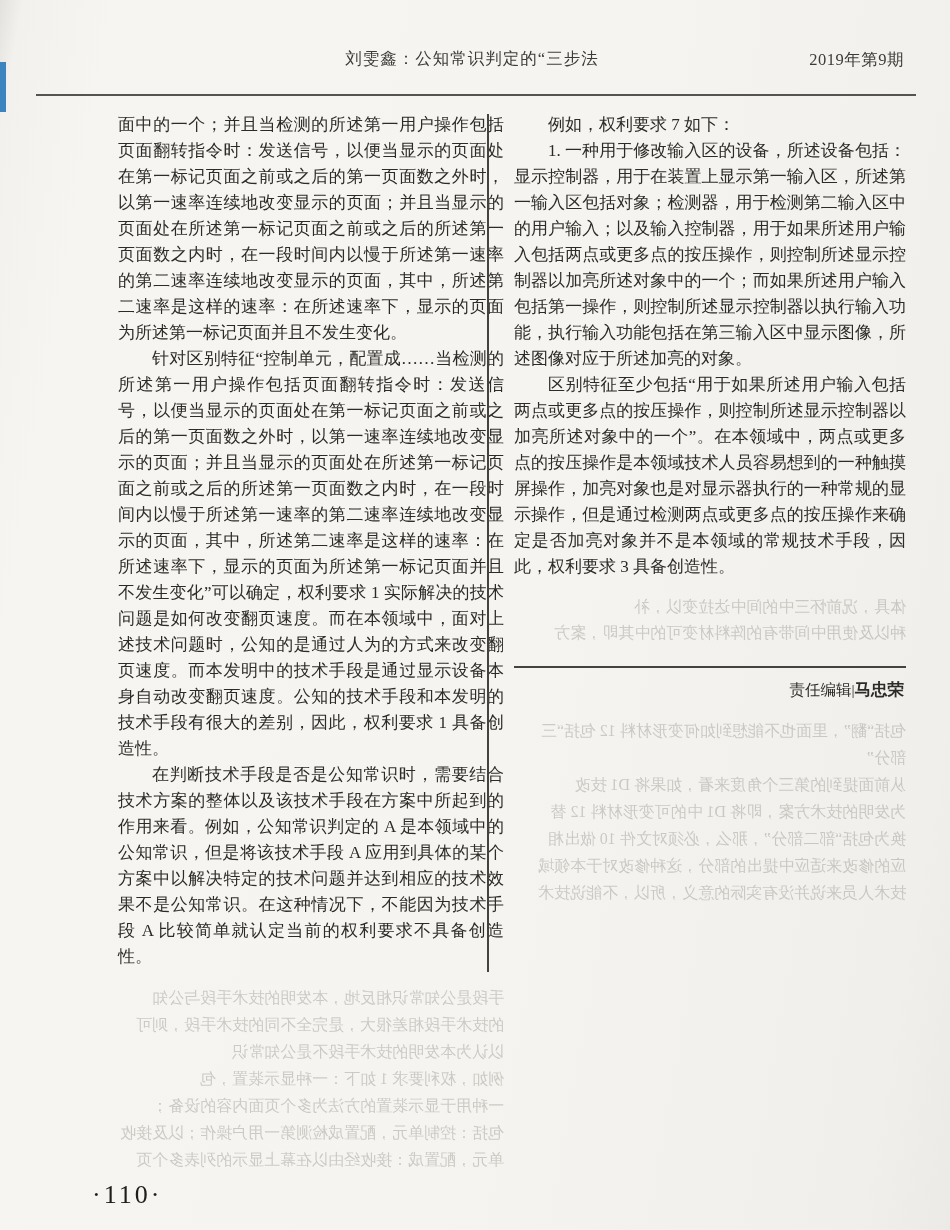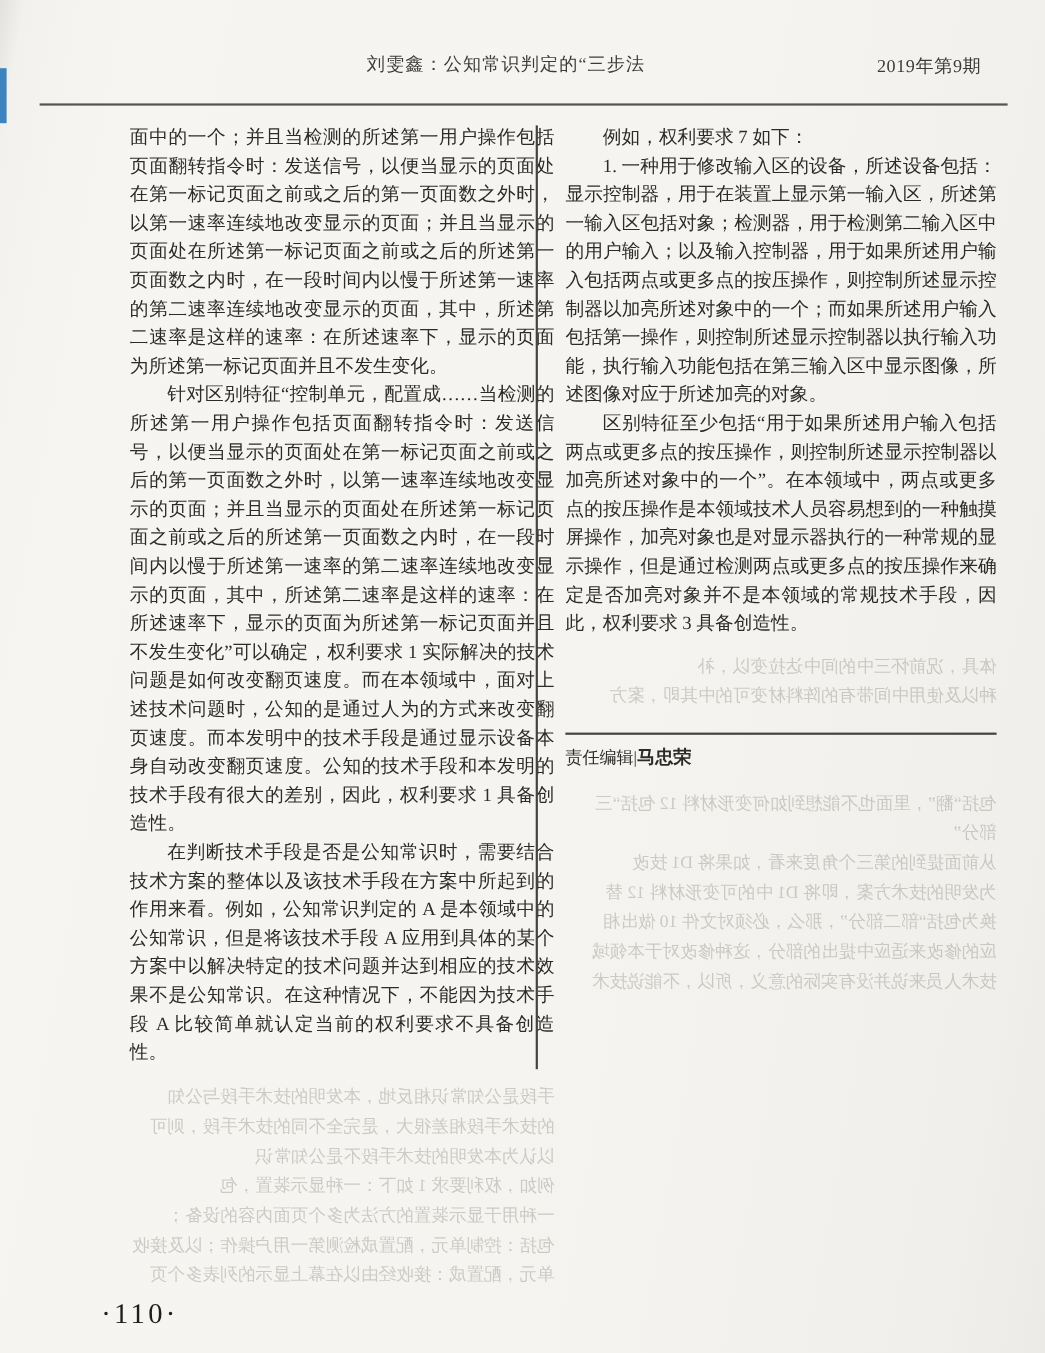"刘雯鑫：公知常识判定的“三步法" .header { left: 20px -> 32px }
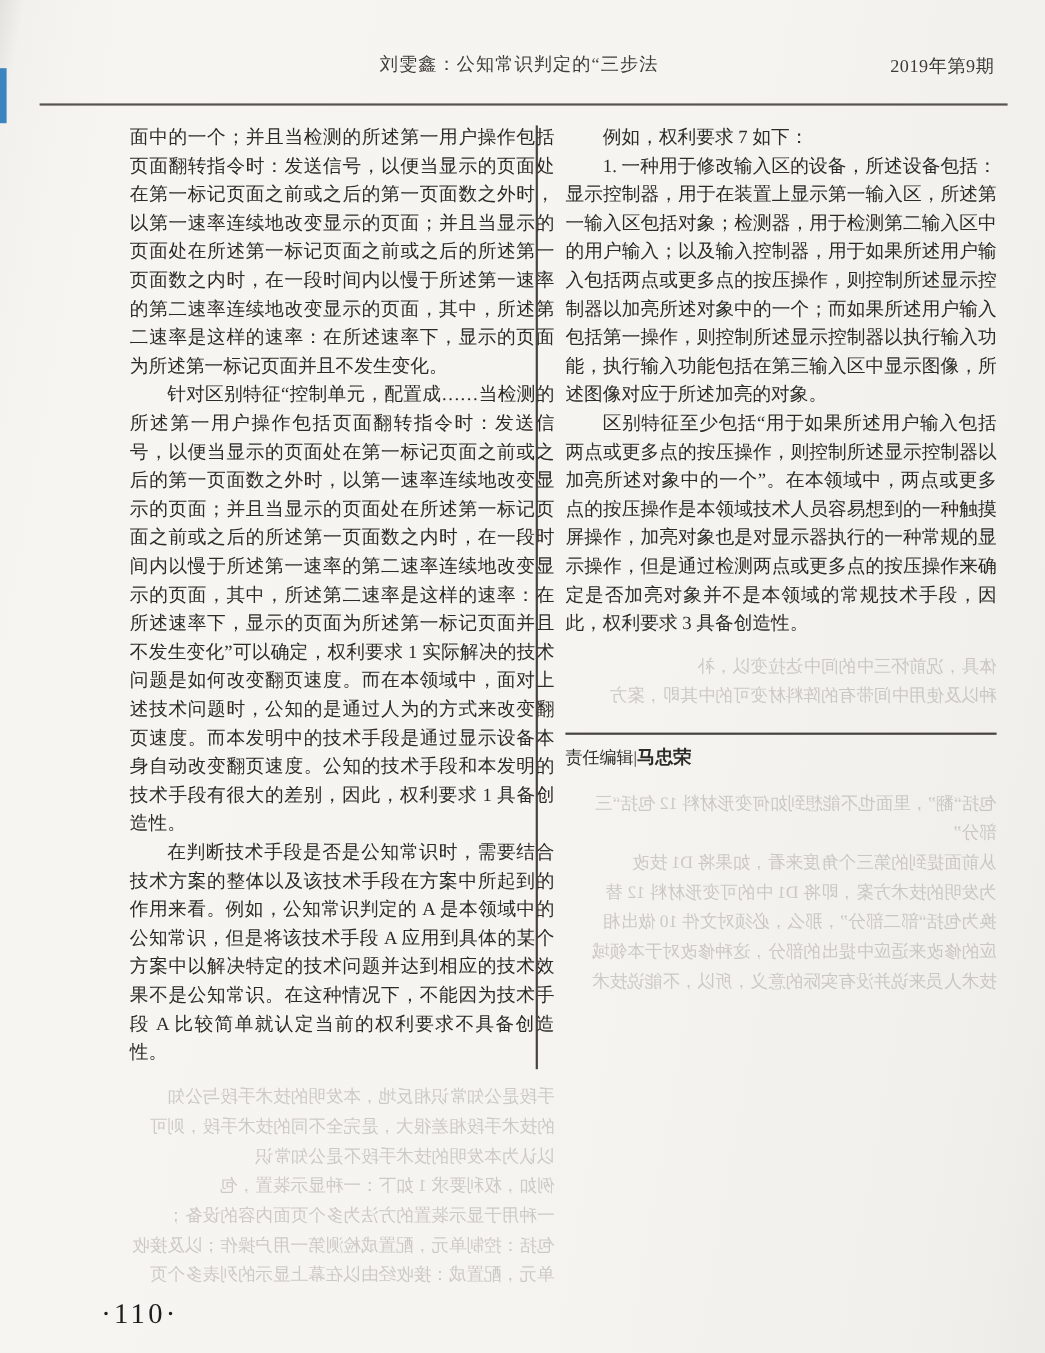"责任编辑|马忠荣" .editor-line { text-align: none -> right }
